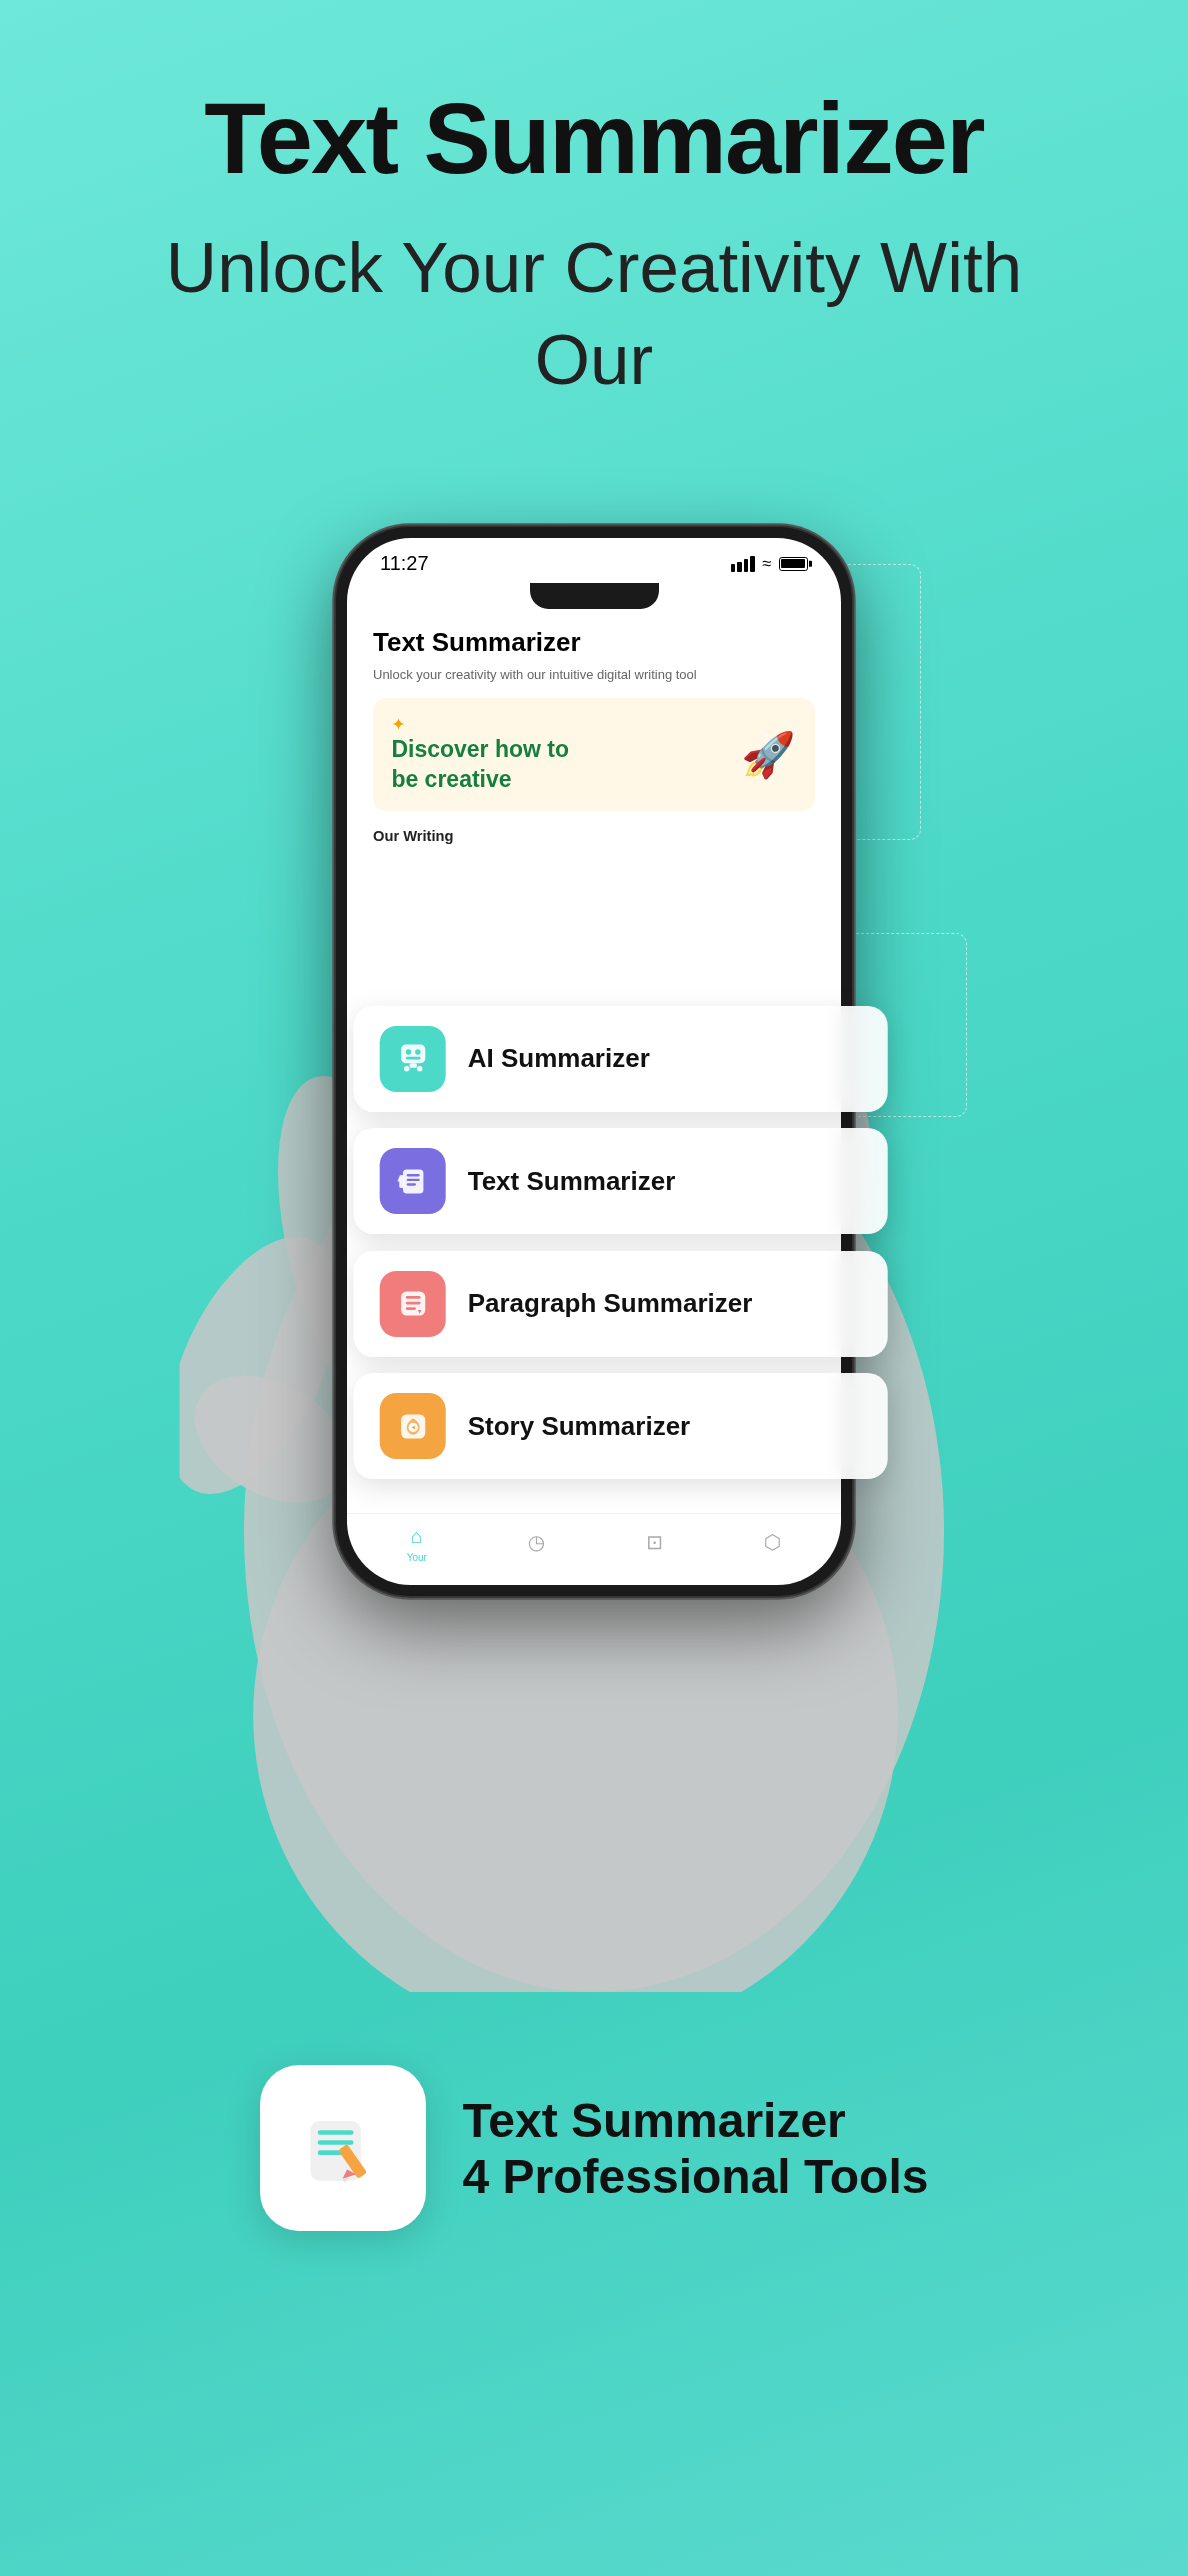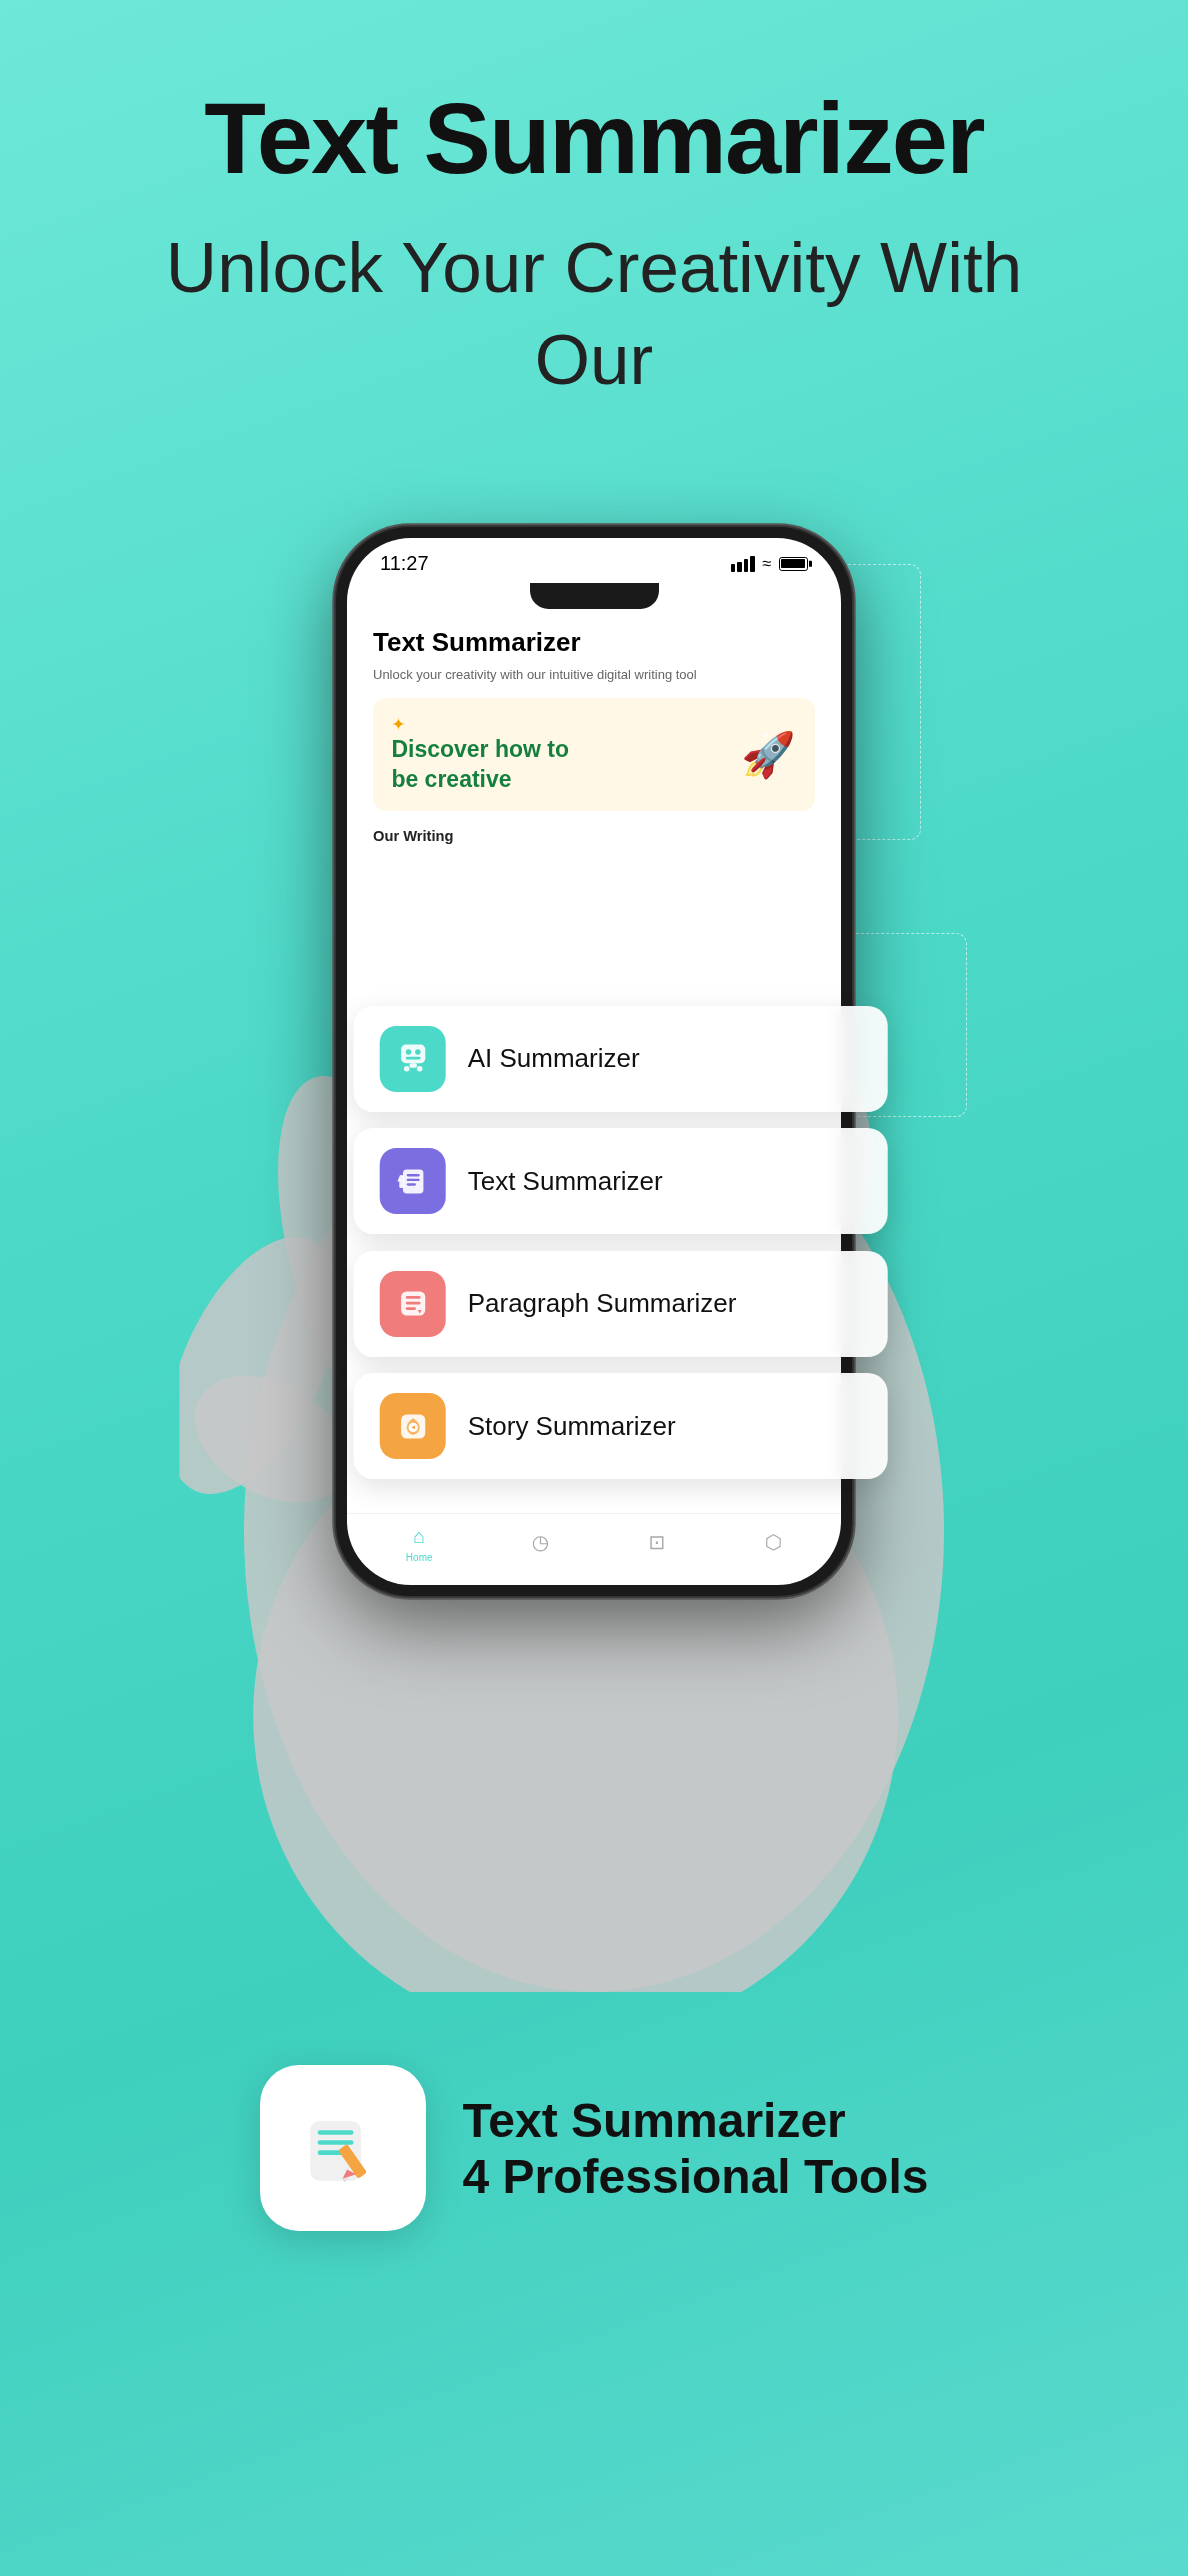"AI Summarizer" .product-name { font-weight: 400 -> 700 }
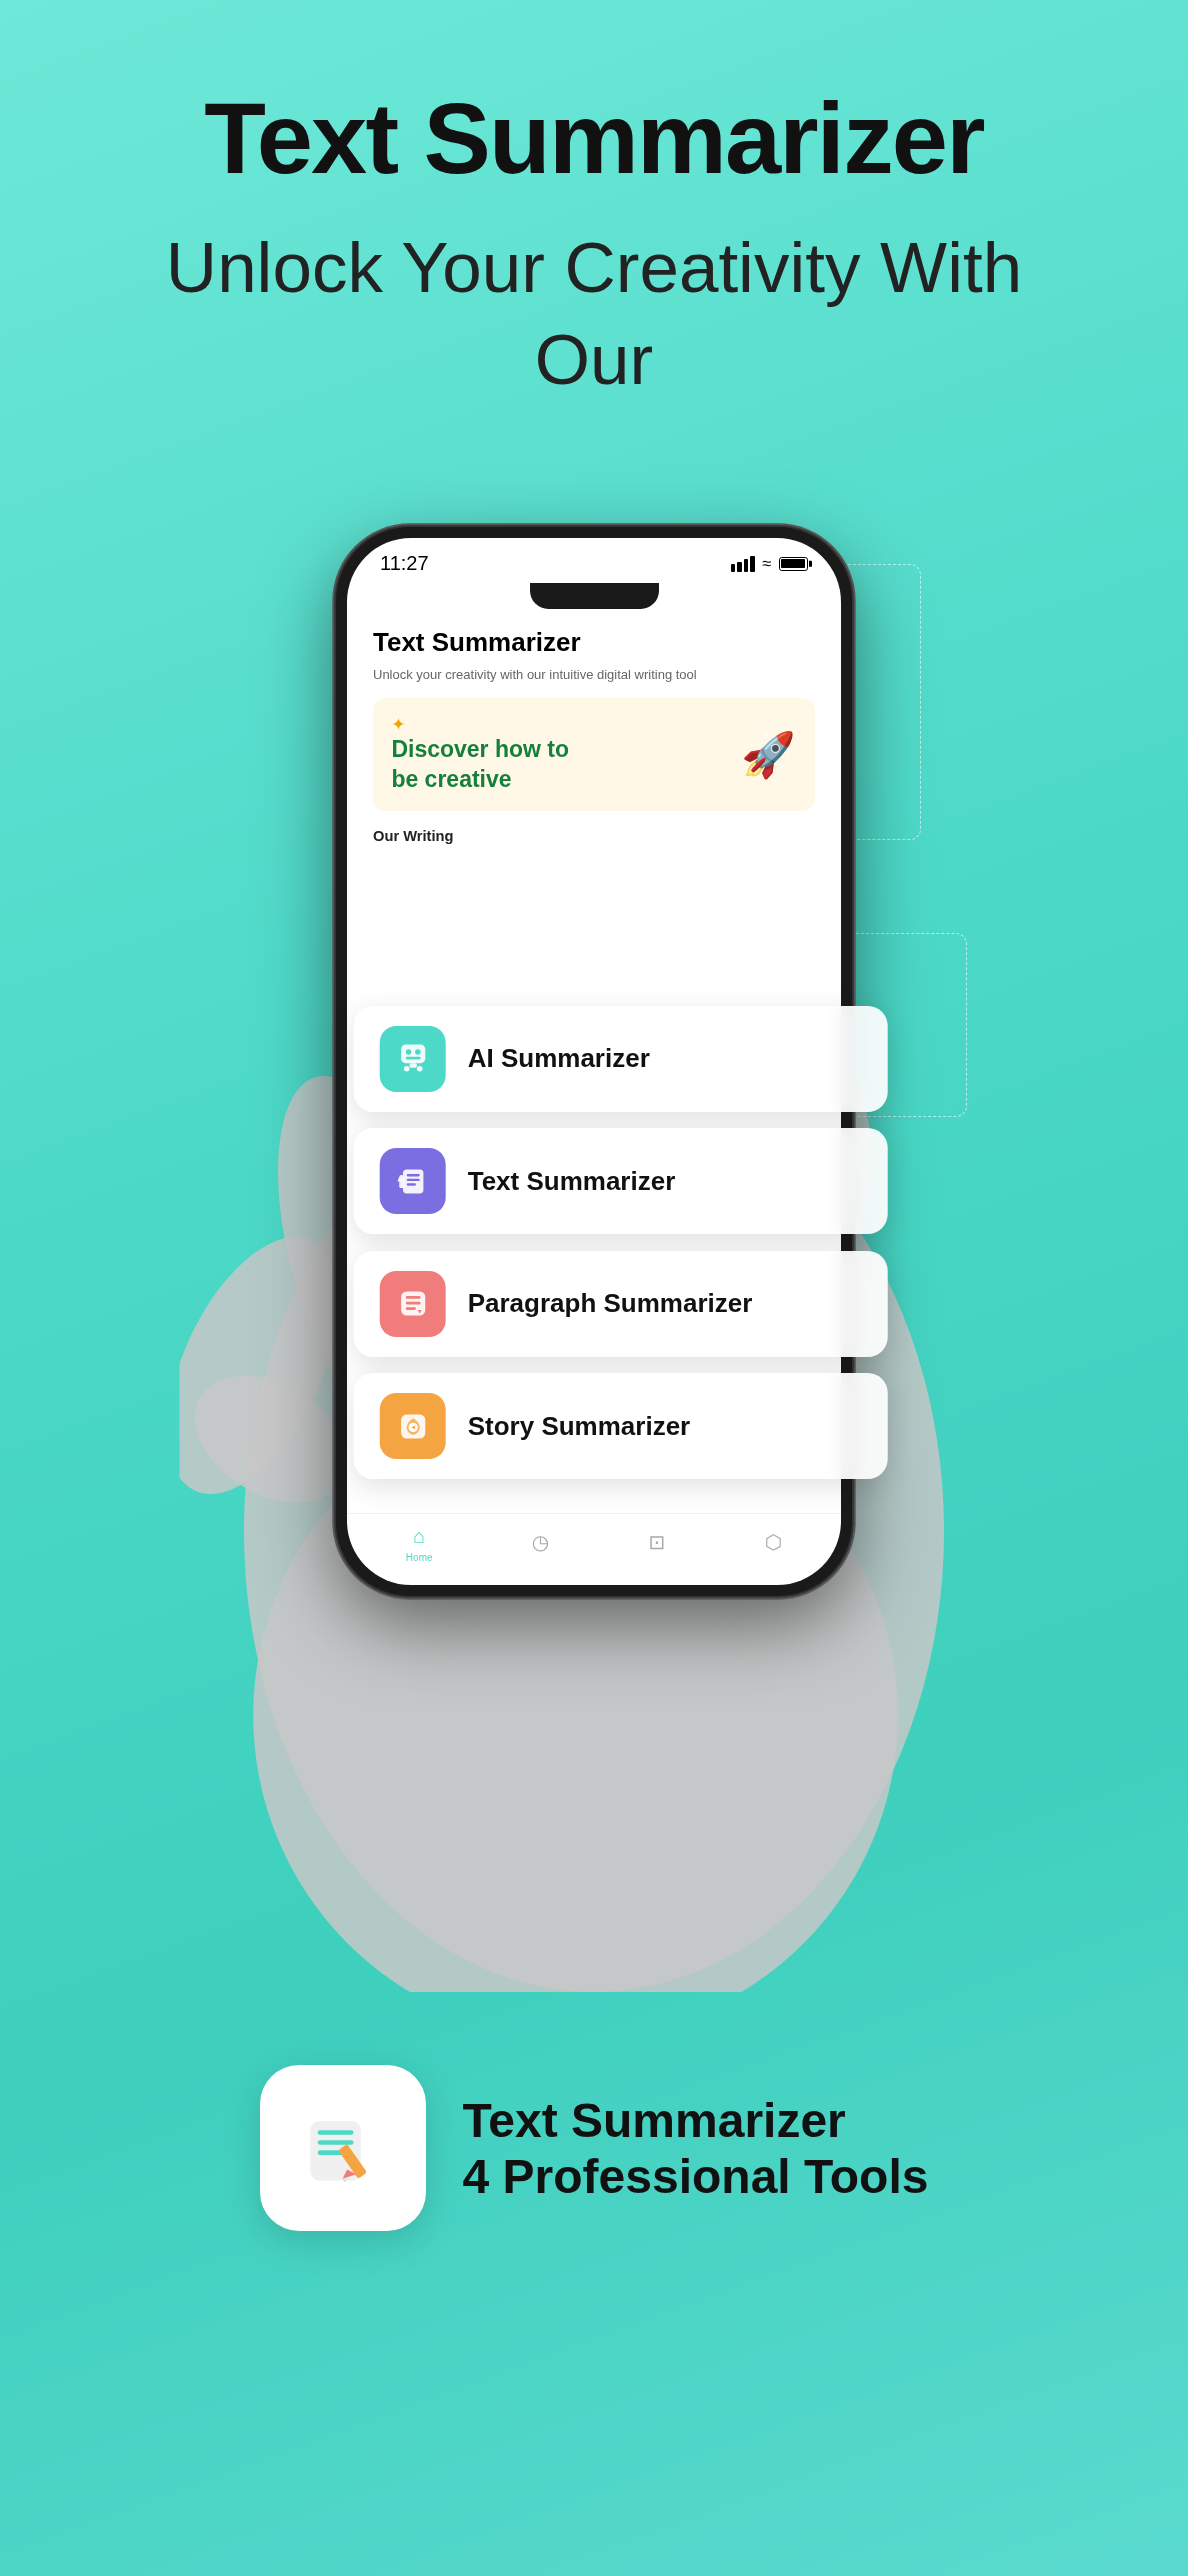"Home" span.nav-label { text: Home -> Your }
